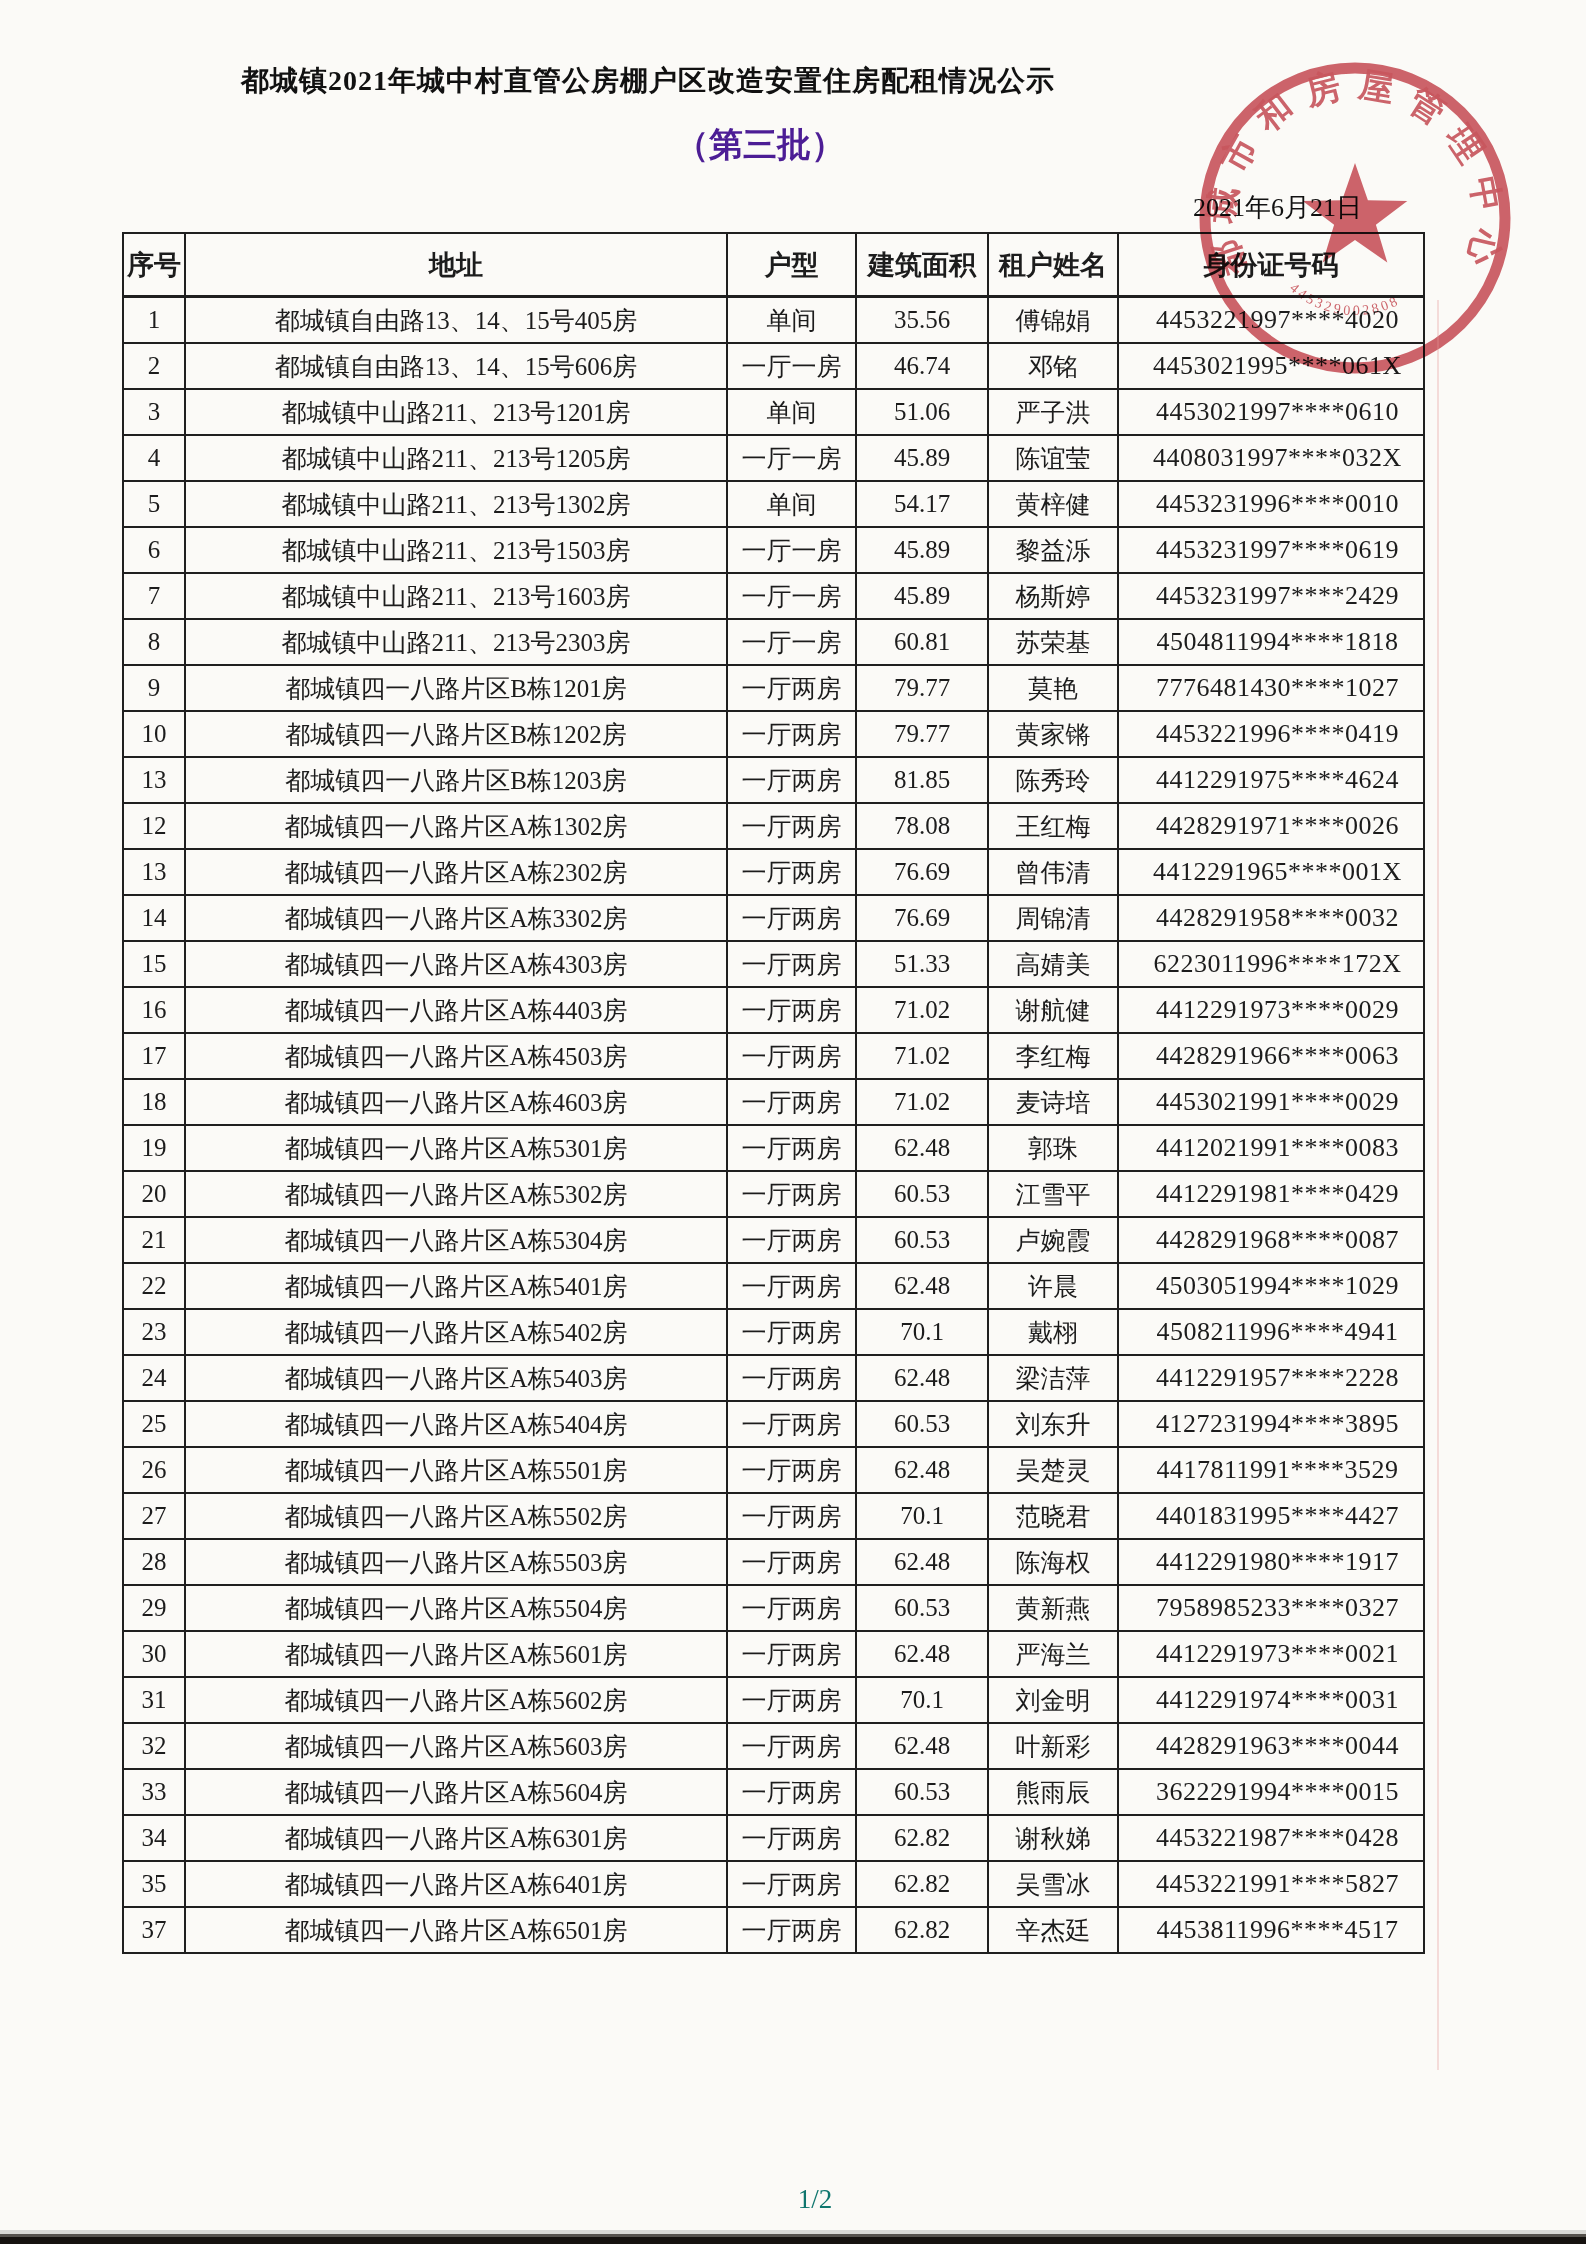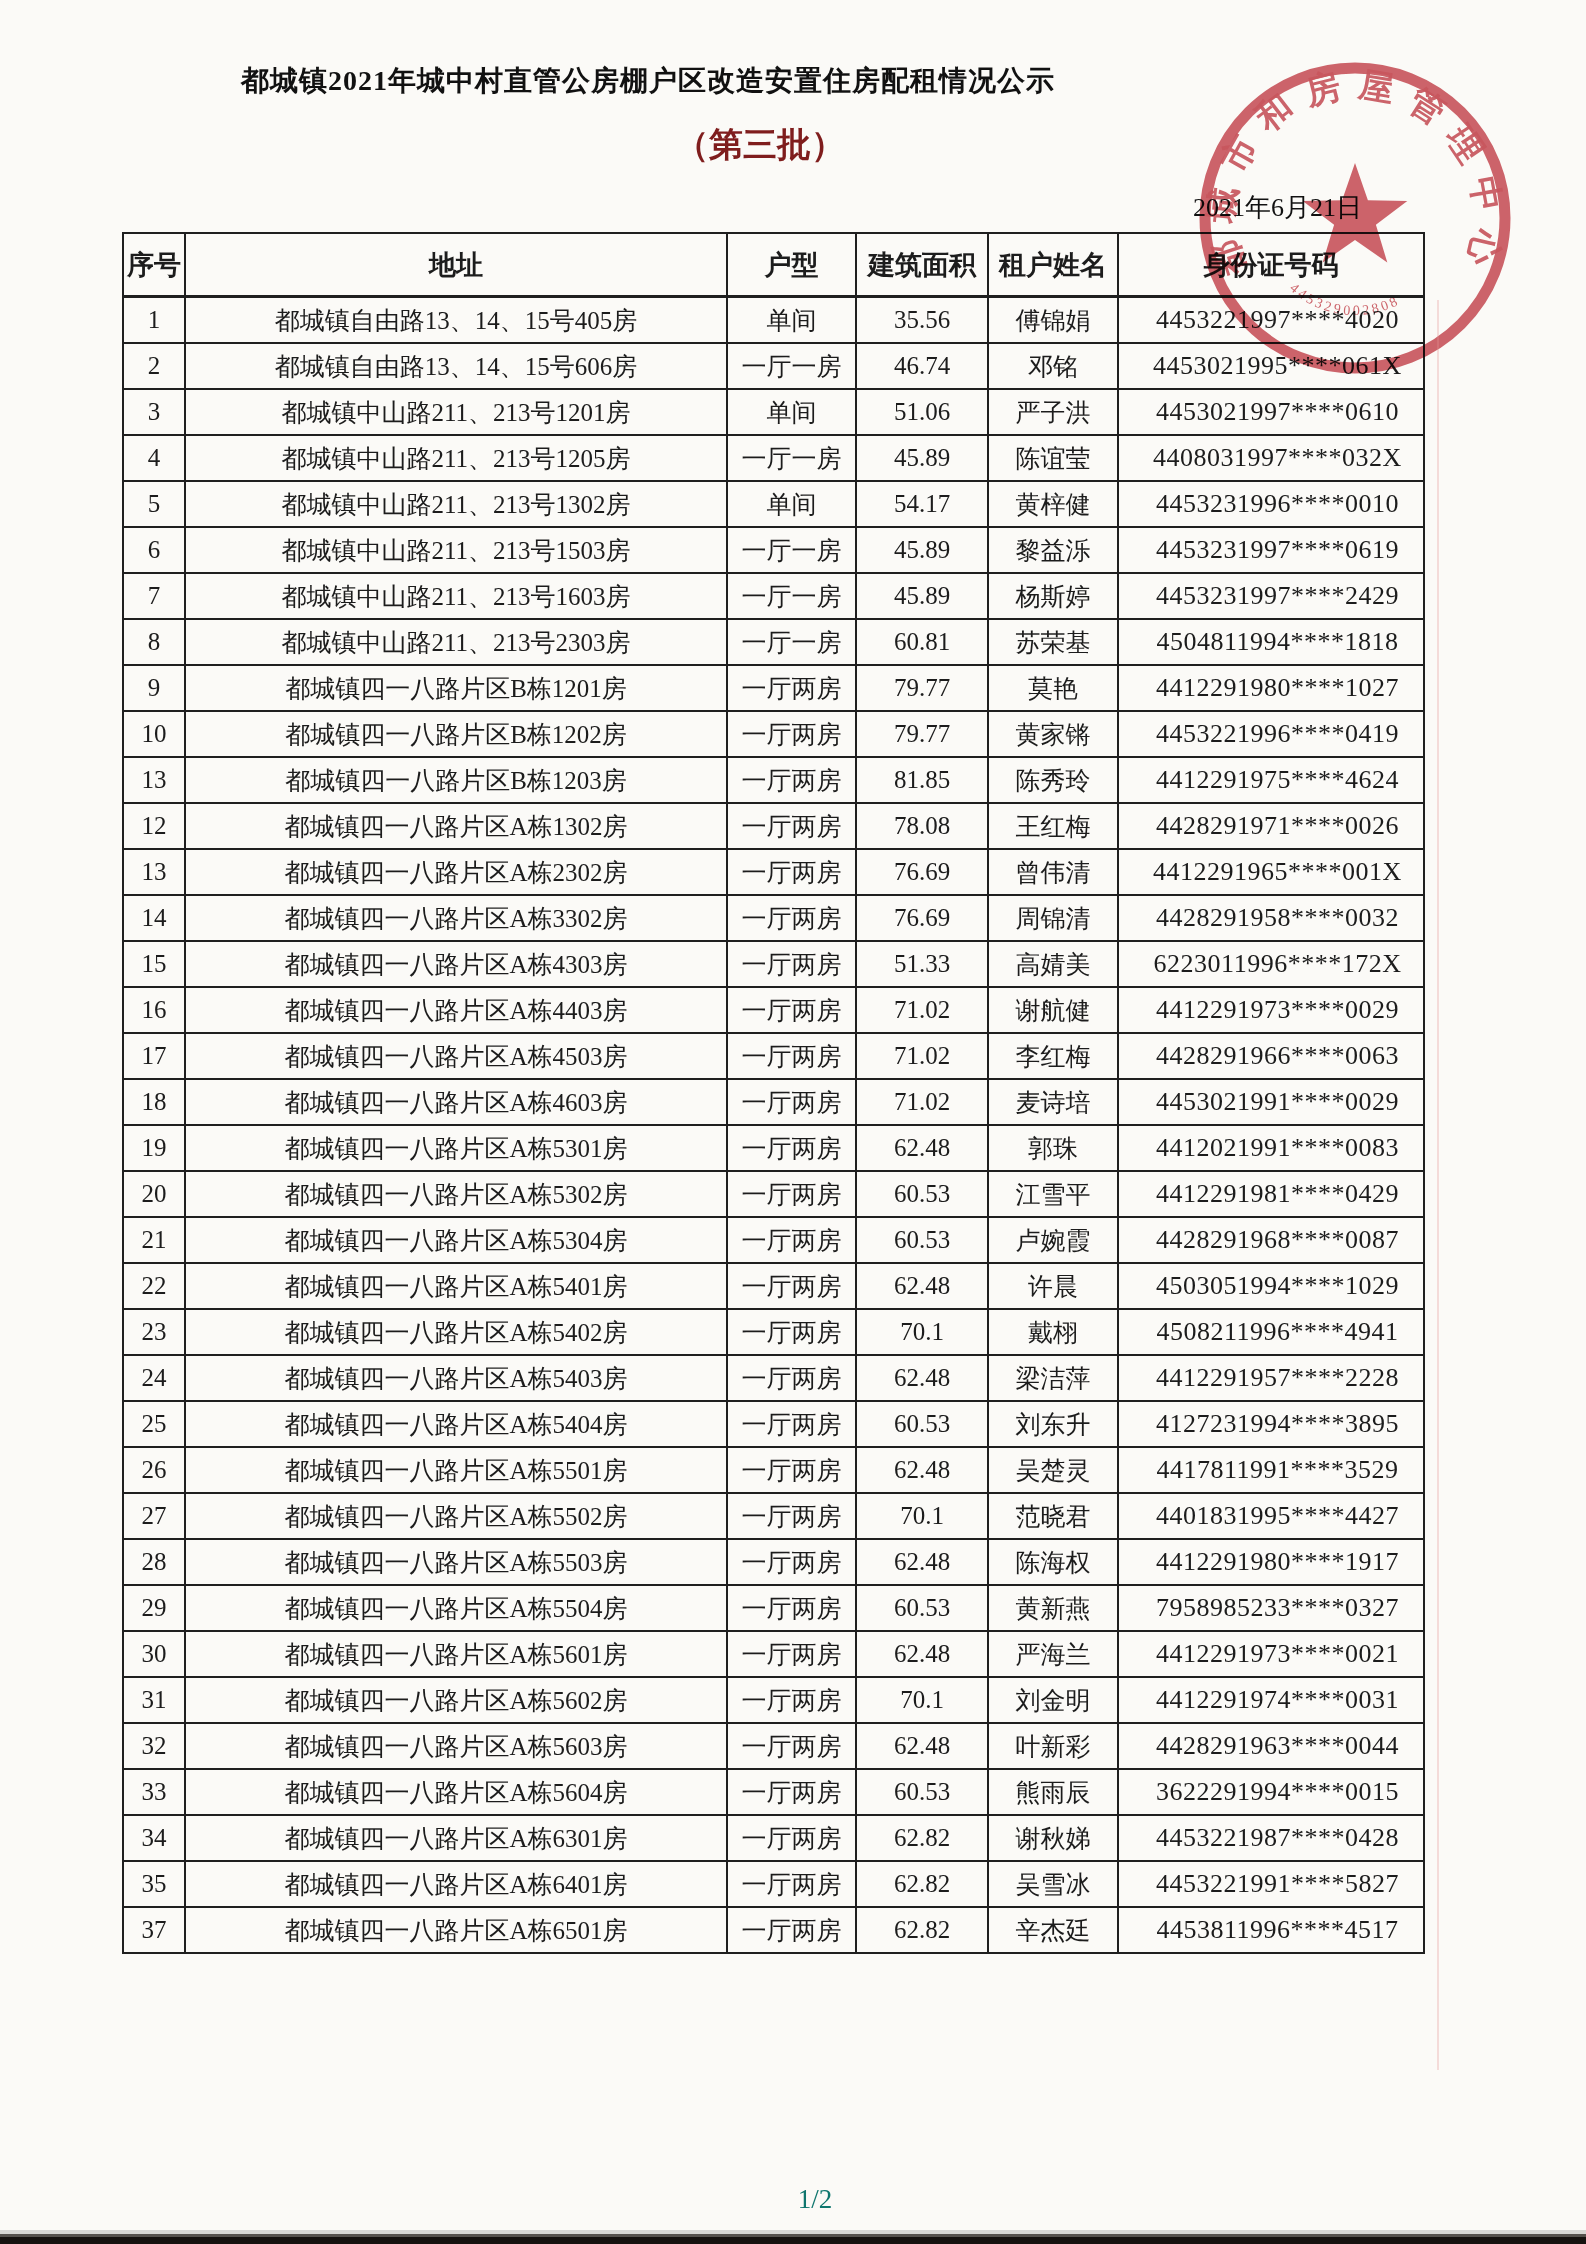"（第三批）" .title2 { color: #7f1d1d -> #4c1d95 }
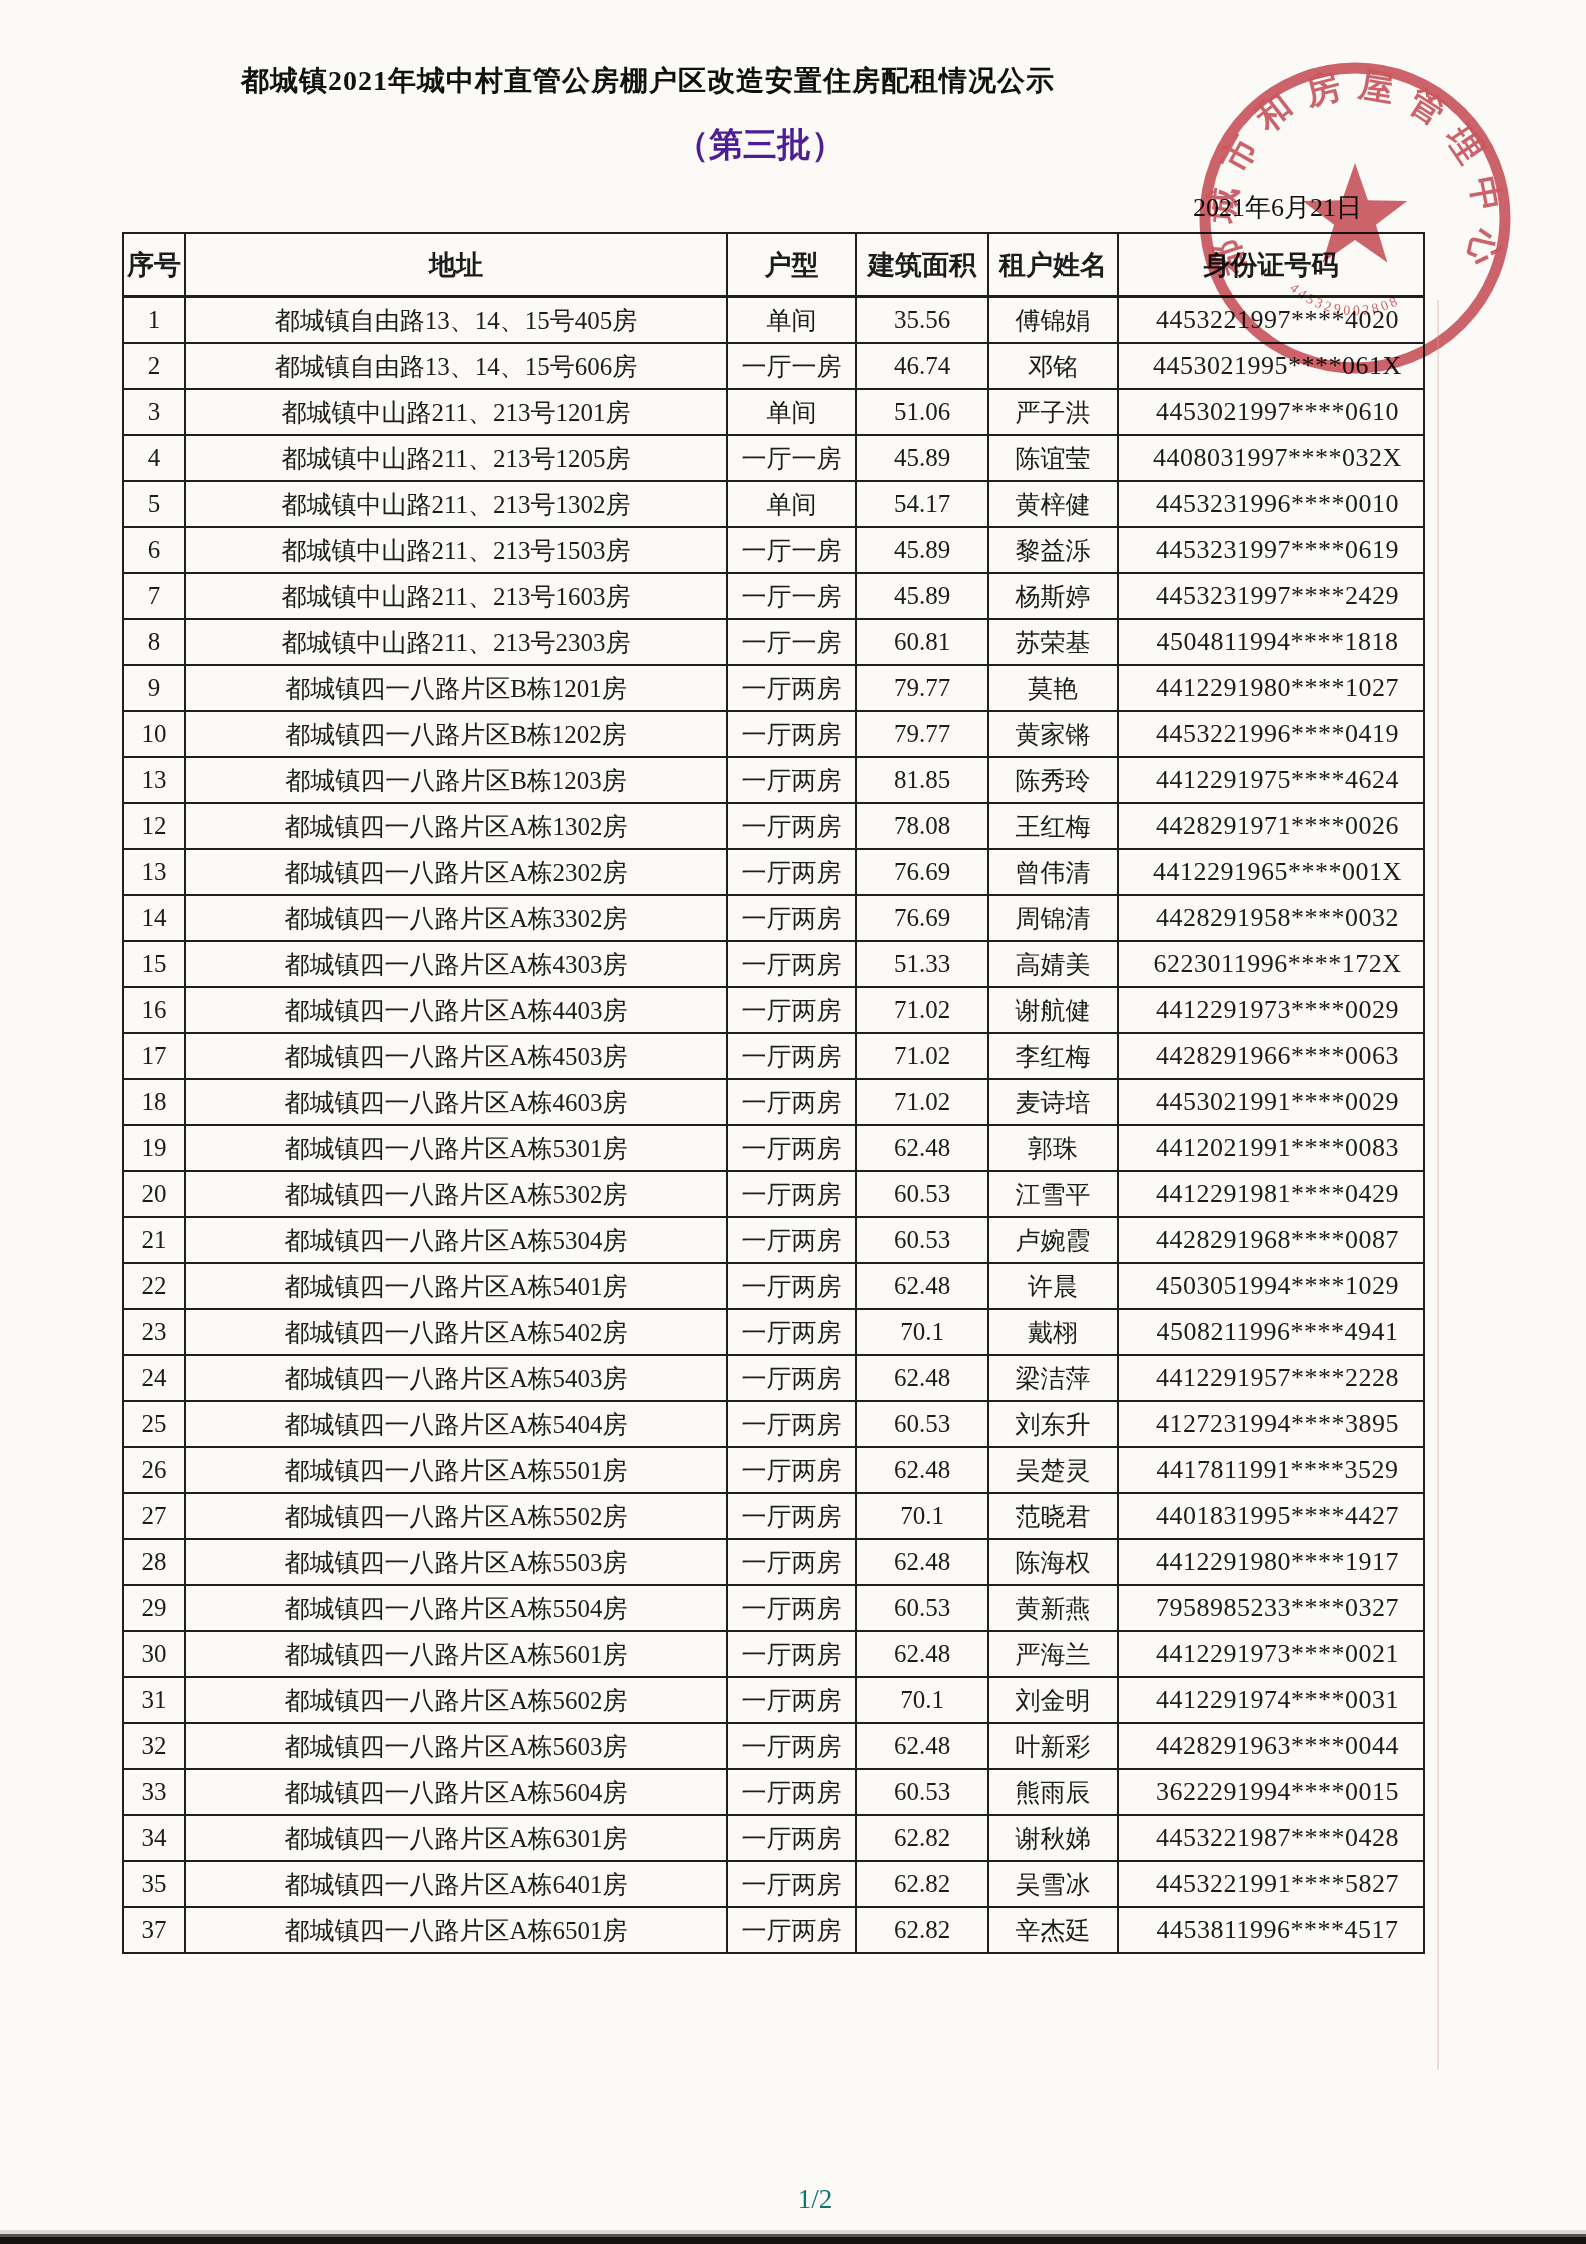"4412291980****1027" td.c-id { text: 4412291980 -> 7776481430 }
